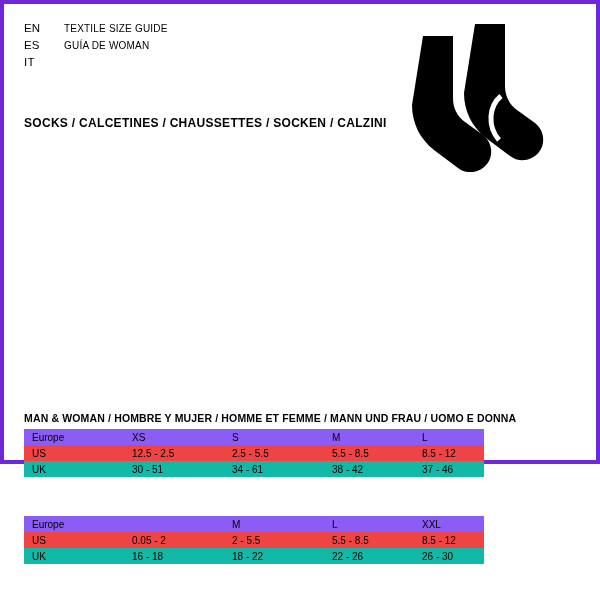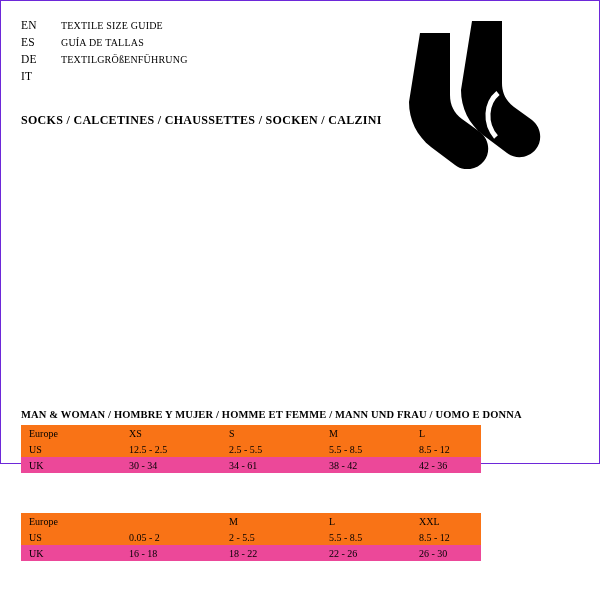"EN" .page { border: 1px solid #6d28d9 -> 4px solid #6d28d9; font-family: Liberation Serif, serif -> none }
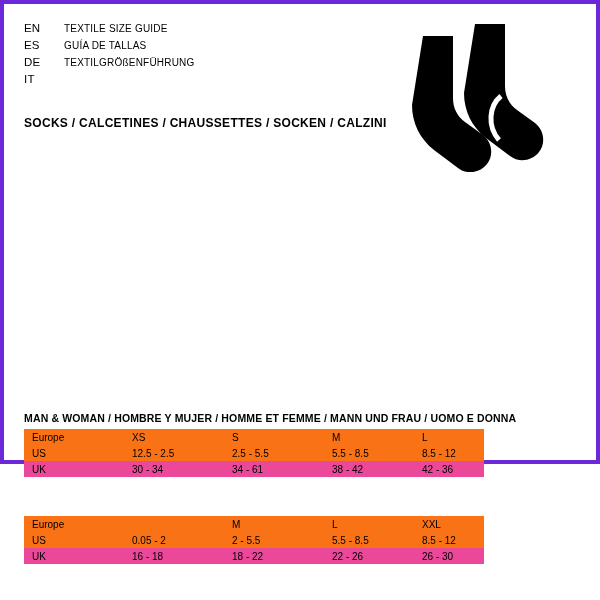"GUÍA DE TALLAS" span.lang-text { text: TALLAS -> WOMAN }
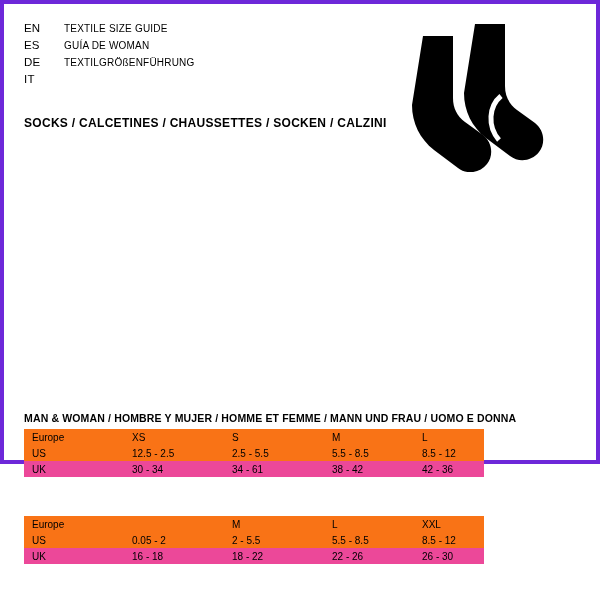"DE" div.lang-row { html: <div> <span>DE</span> <span>TEXTILGRÖßENFÜHRUNG</span> </div> -> none }
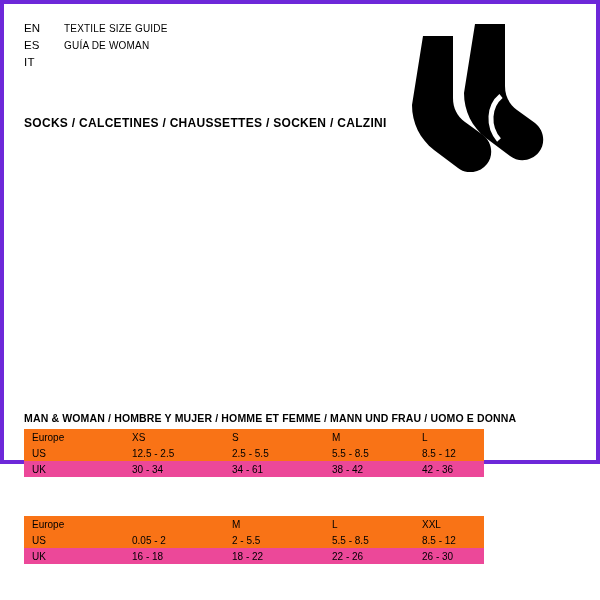"Europe" table.size-table tr.head td { background: #f97316 -> #8b5cf6 }
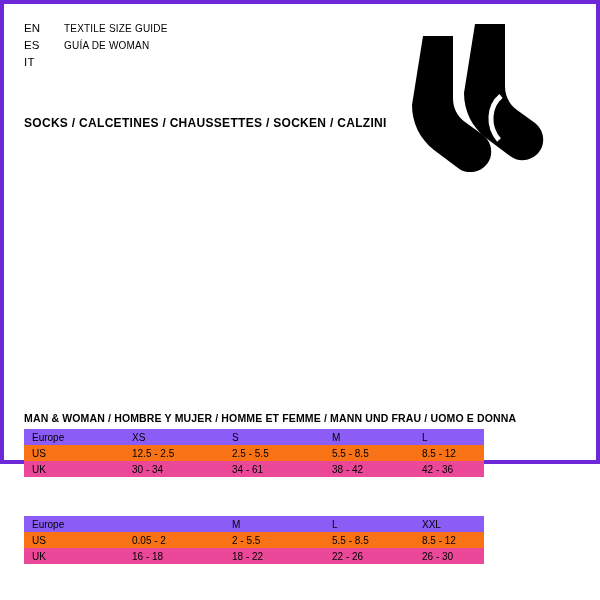"US" table.size-table tr.plain td { background: #f97316 -> #ef4444 }
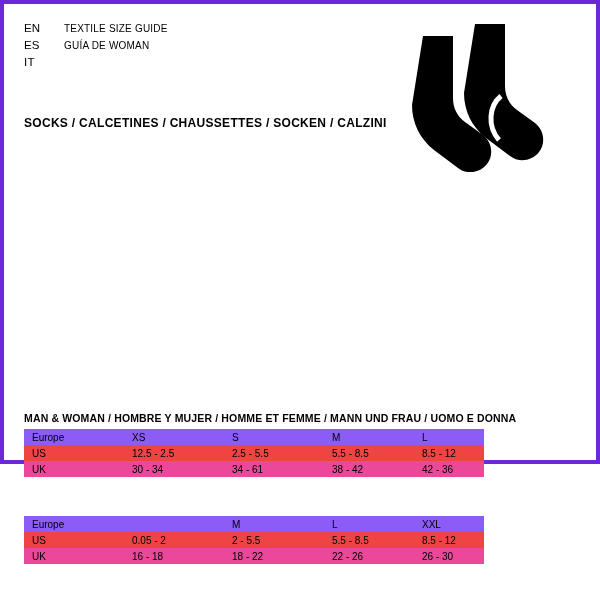"UK" table.size-table tr.shaded td { background: #ec4899 -> #14b8a6 }
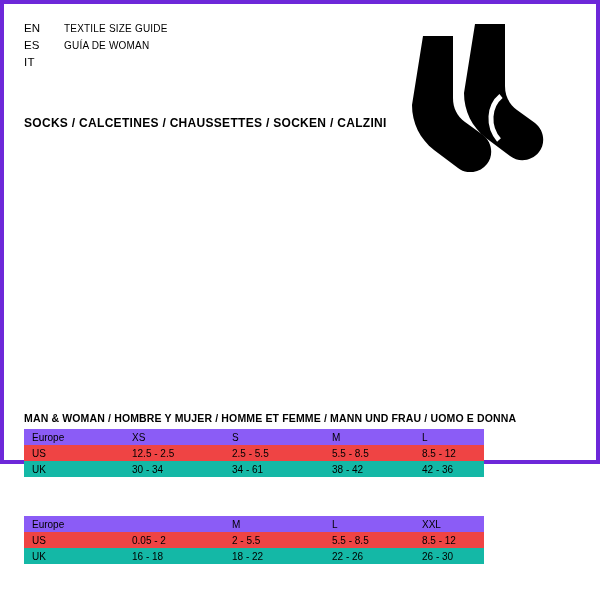"30 - 34" td { text: 34 -> 51 }
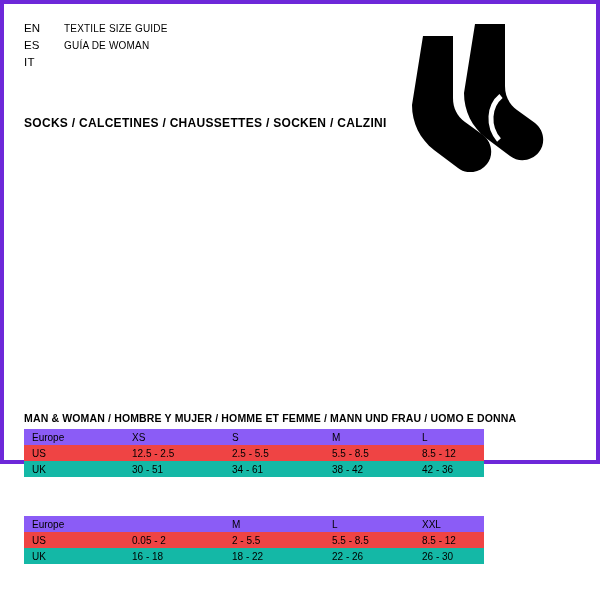"42 - 36" td { text: 42 - 36 -> 37 - 46 }
